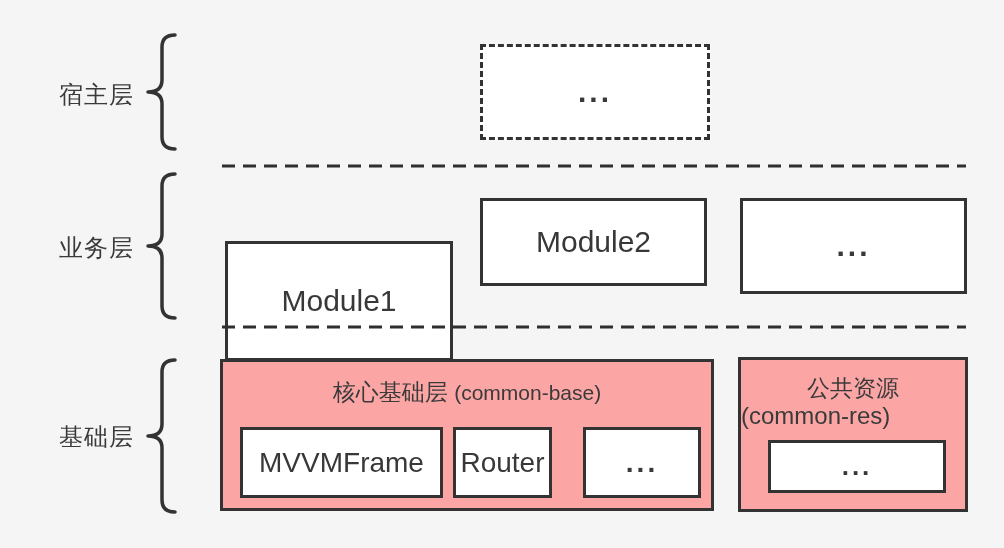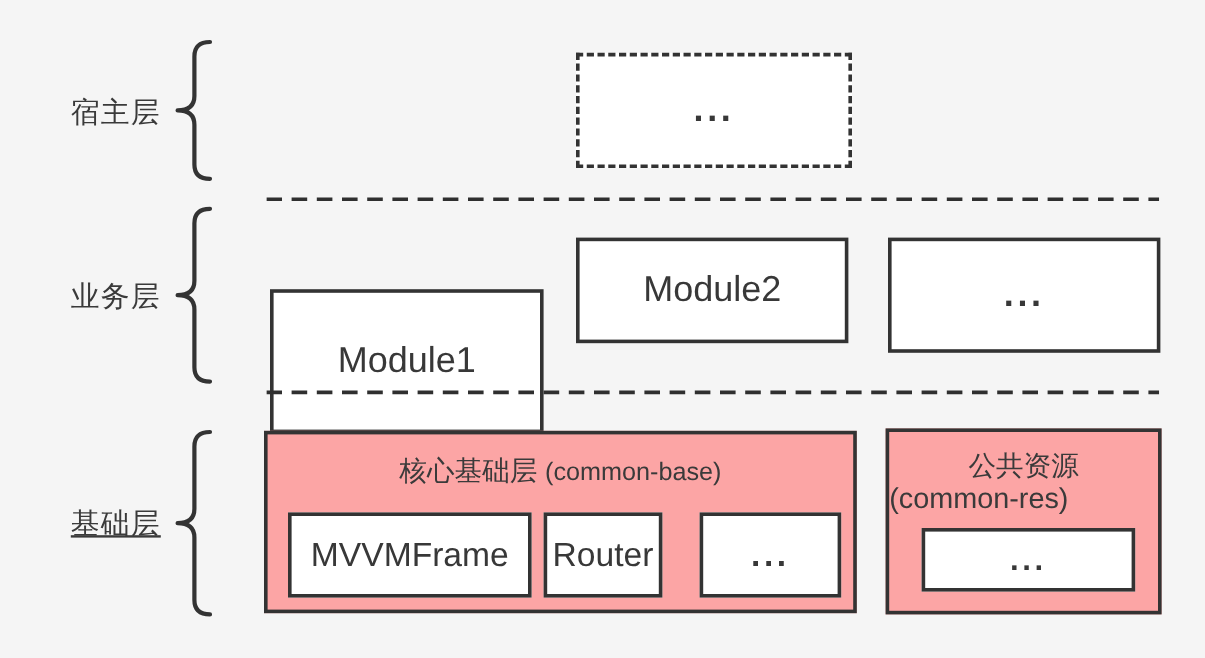"基础层" div.layer-label { text-decoration: underline -> none }
